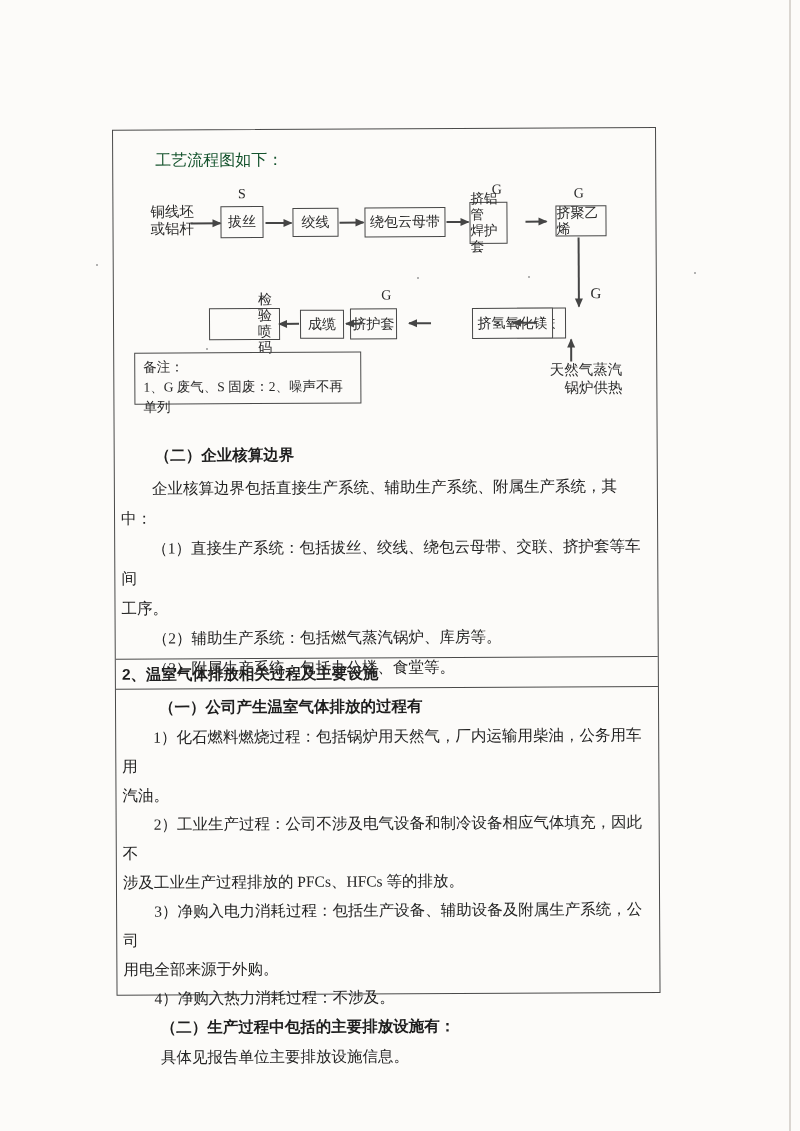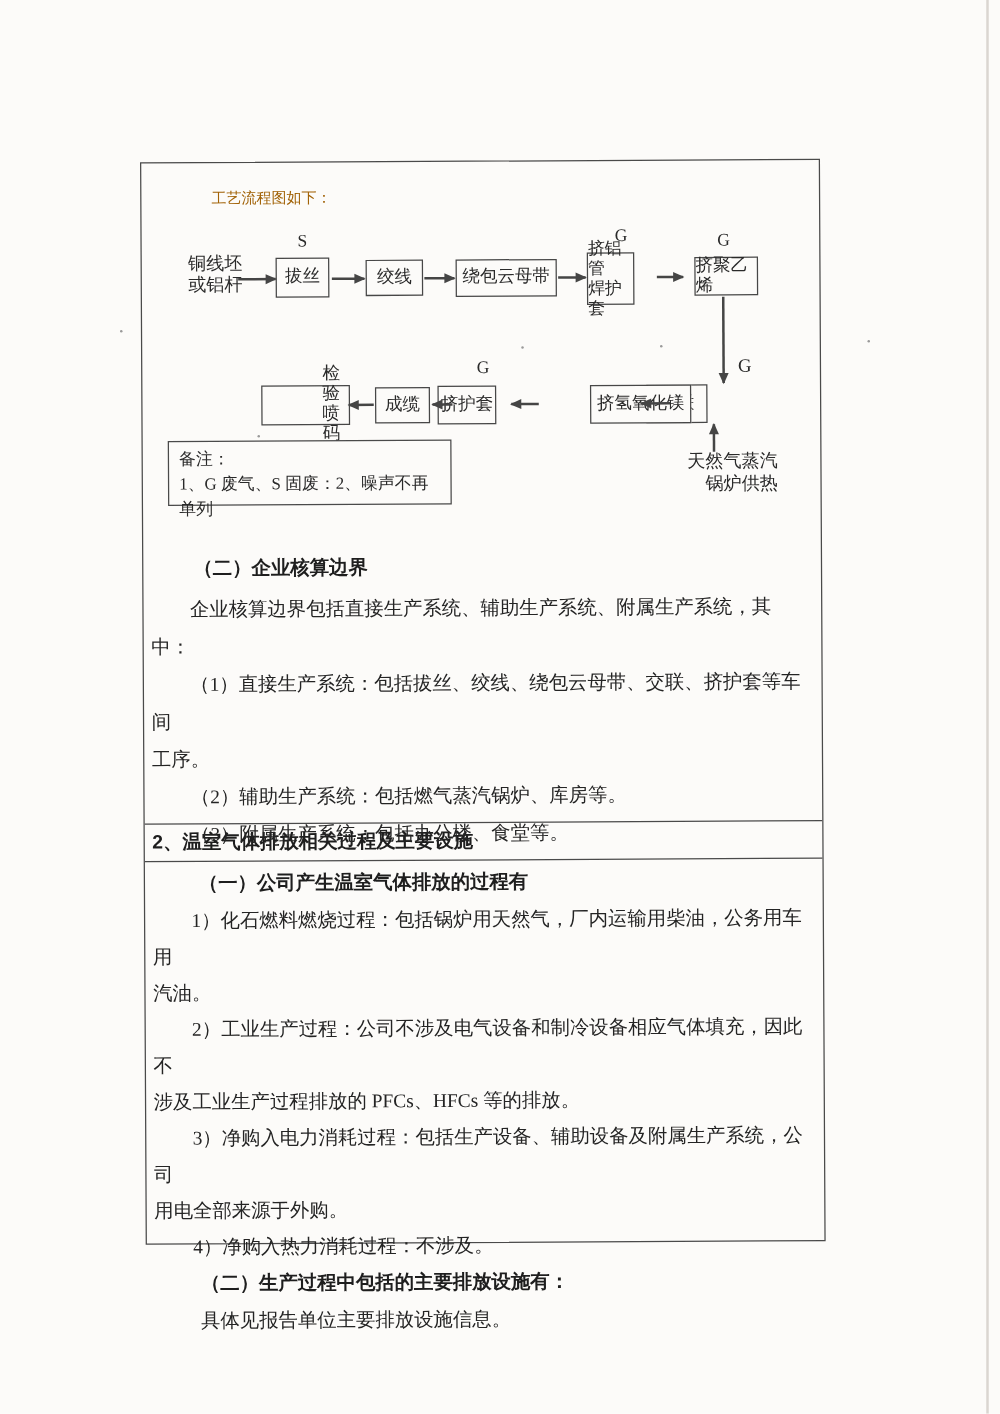"工艺流程图如下：" .flow-title { color: #a16207 -> #14532d; font-size: 12px -> 16px; left: 56px -> 42px }
